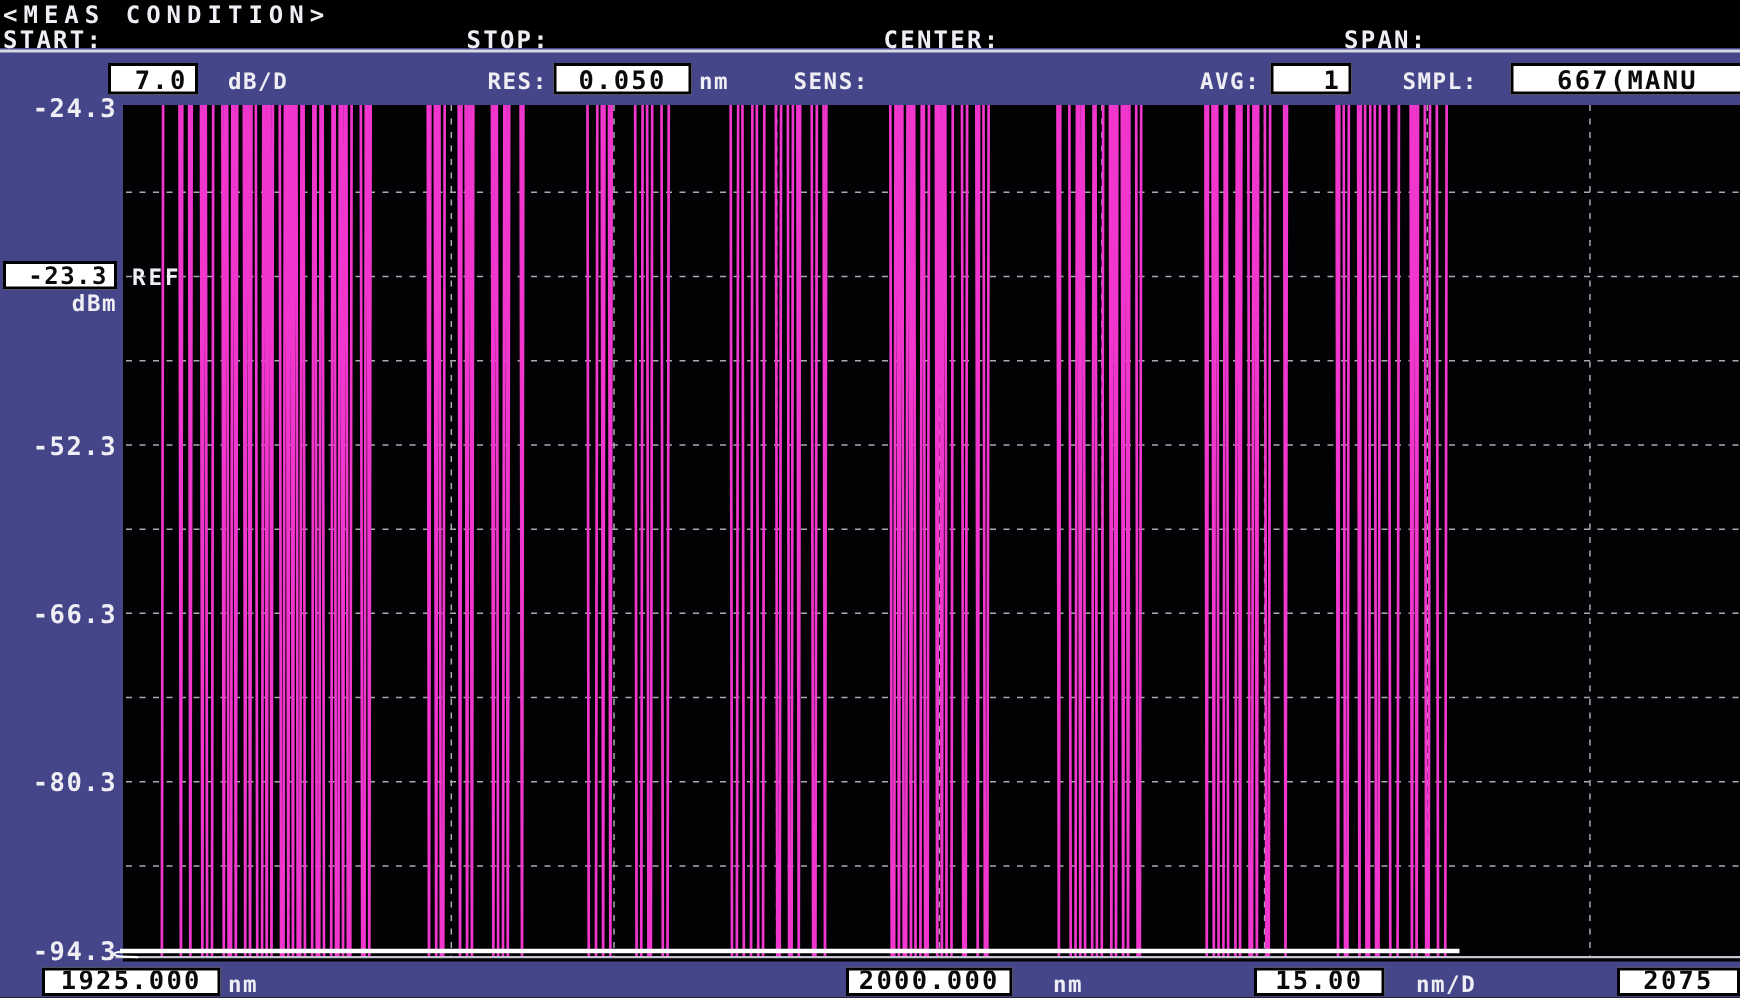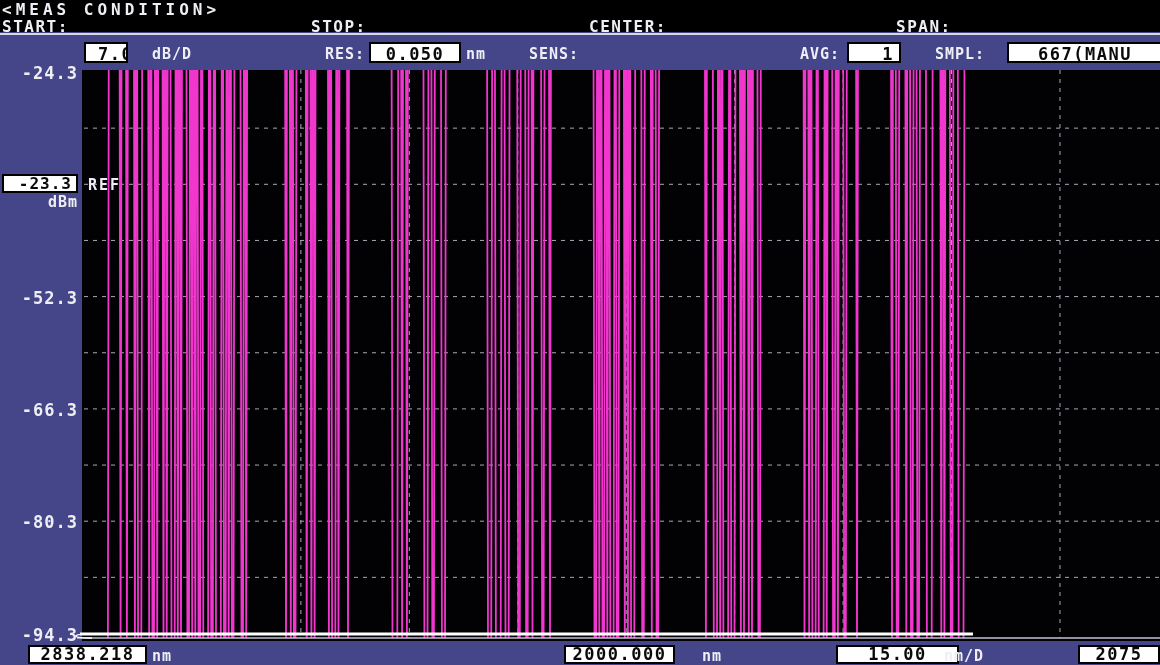"7.0" div.vbox { left: 84px -> 72px; width: 44px -> 60px }
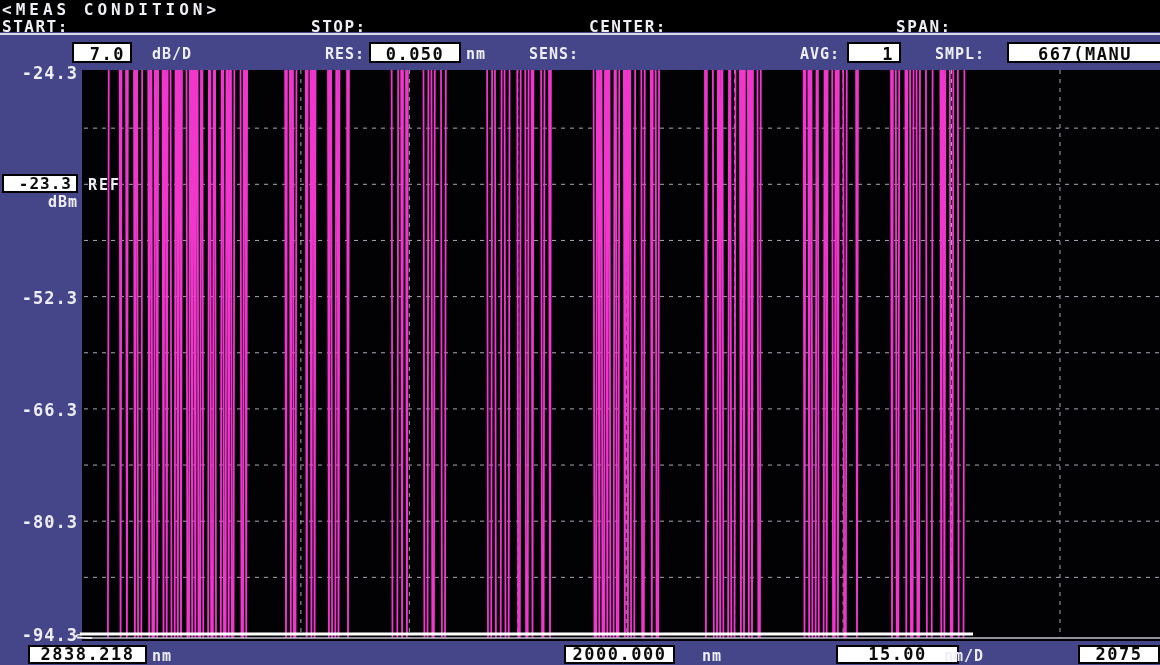"2838.218" div.bbox { text: 2838.218 -> 1925.000 }
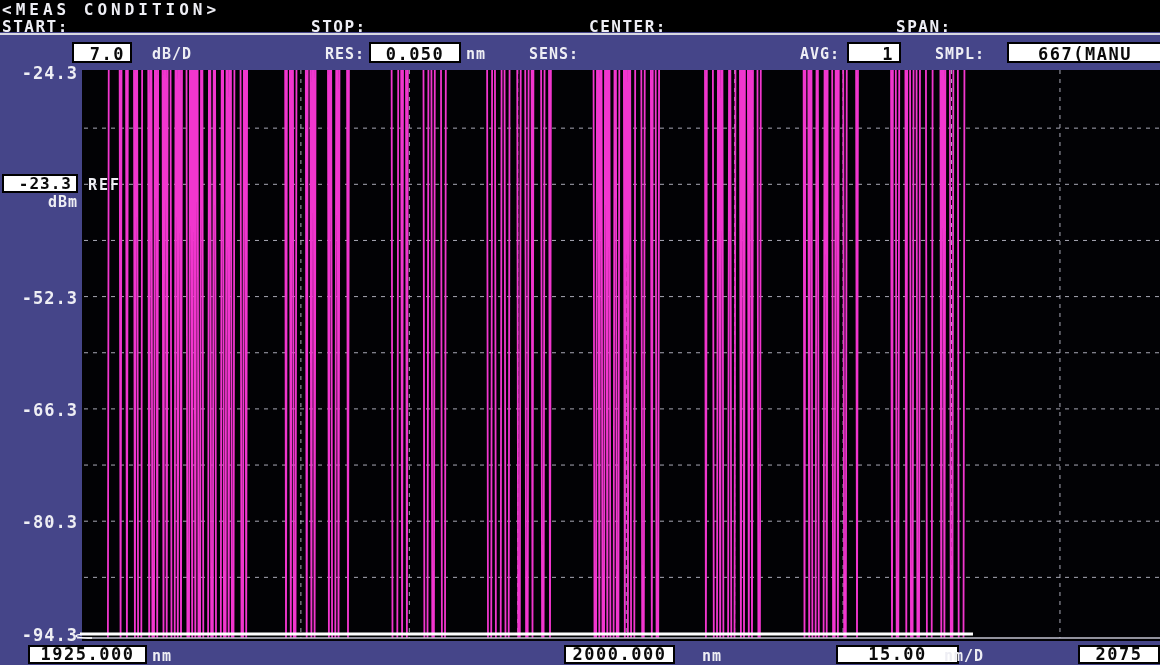"15.00" div.bbox { width: 123px -> 87px }
